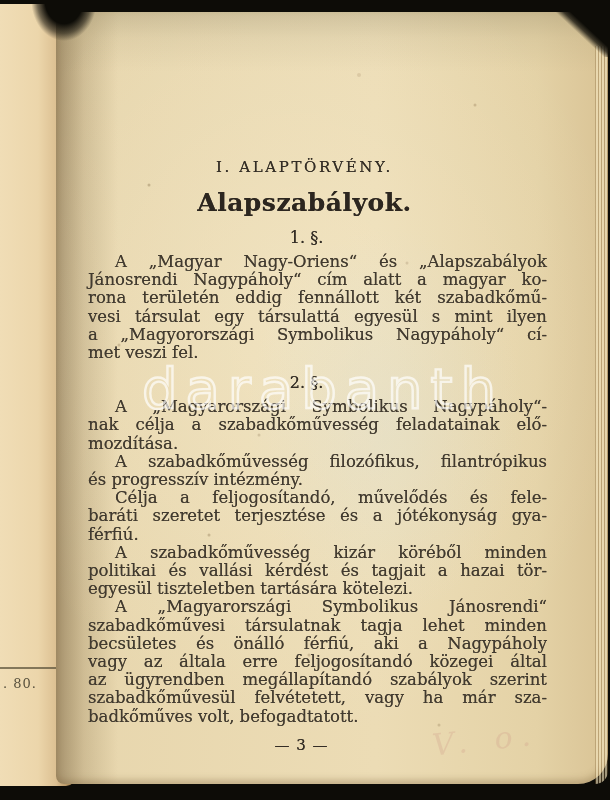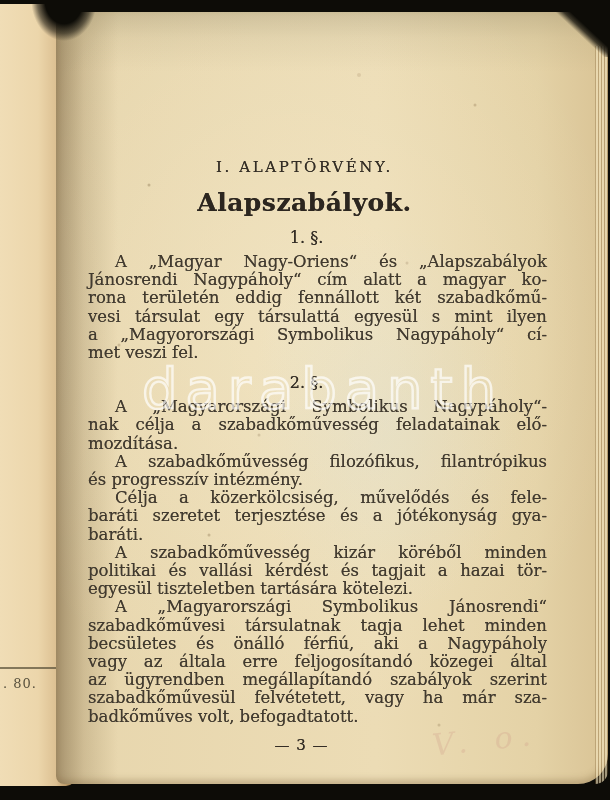"Célja a közerkölcsiség, művelődés és" div.line { text: közerkölcsiség -> feljogosítandó }
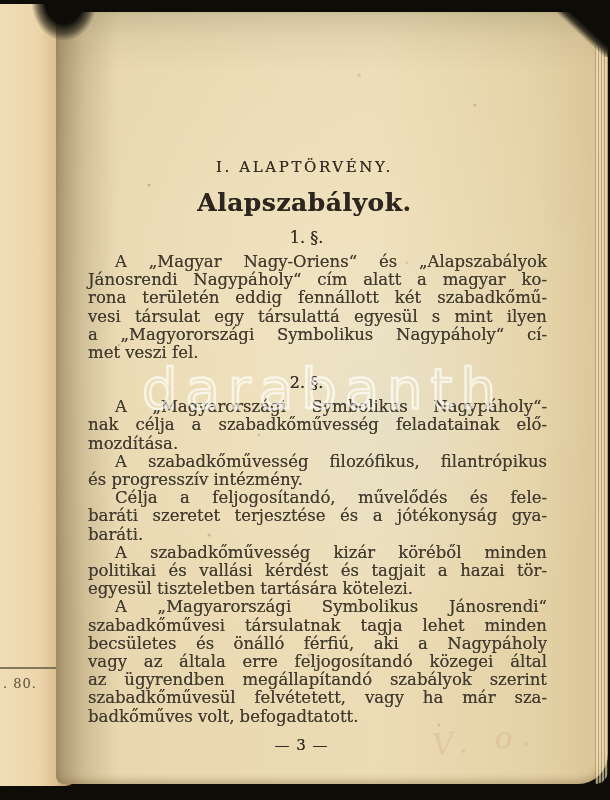"baráti." div.line { text: baráti -> férfiú }
